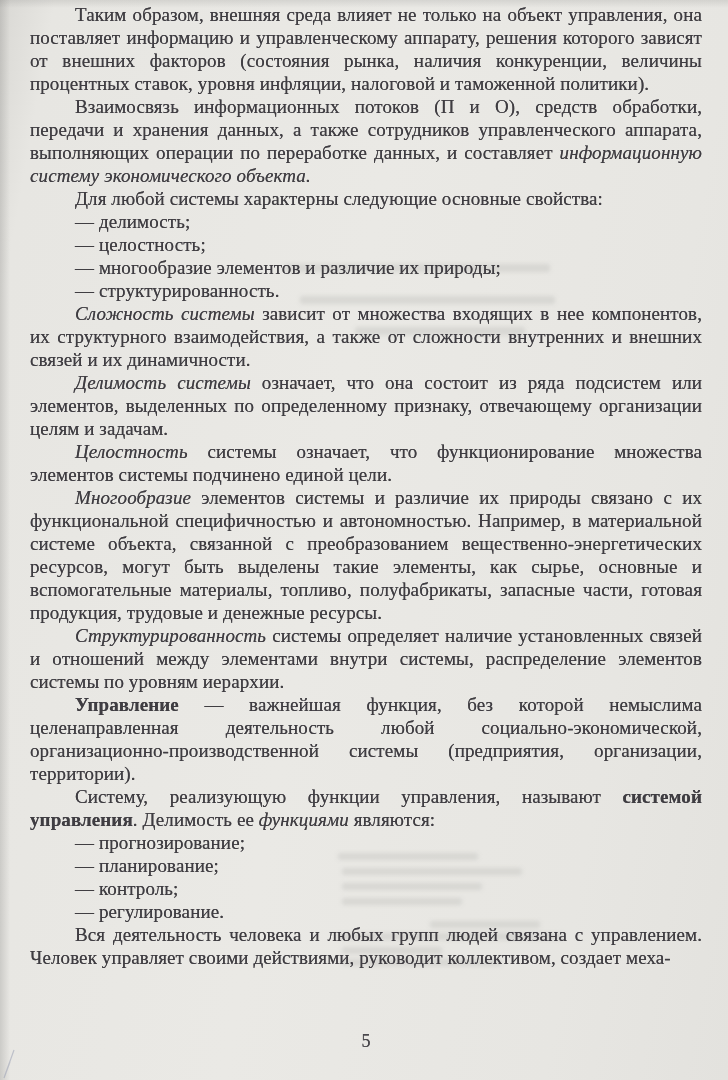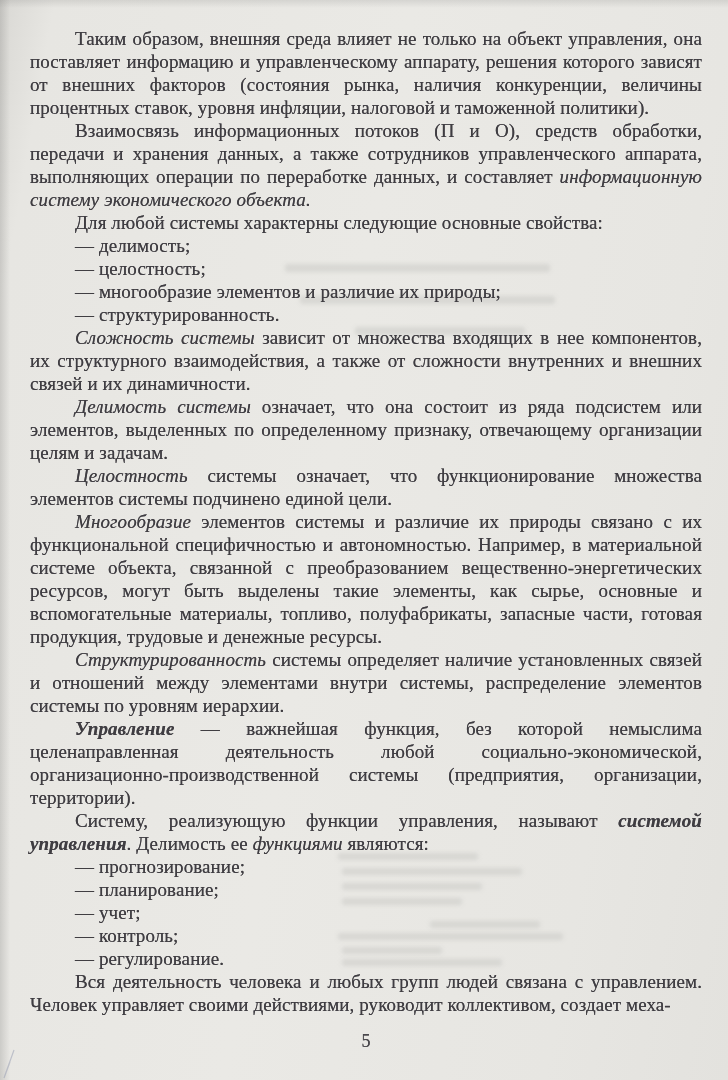"Таким образом, внешняя среда влияет" .text-column { top: 27px -> 3px }
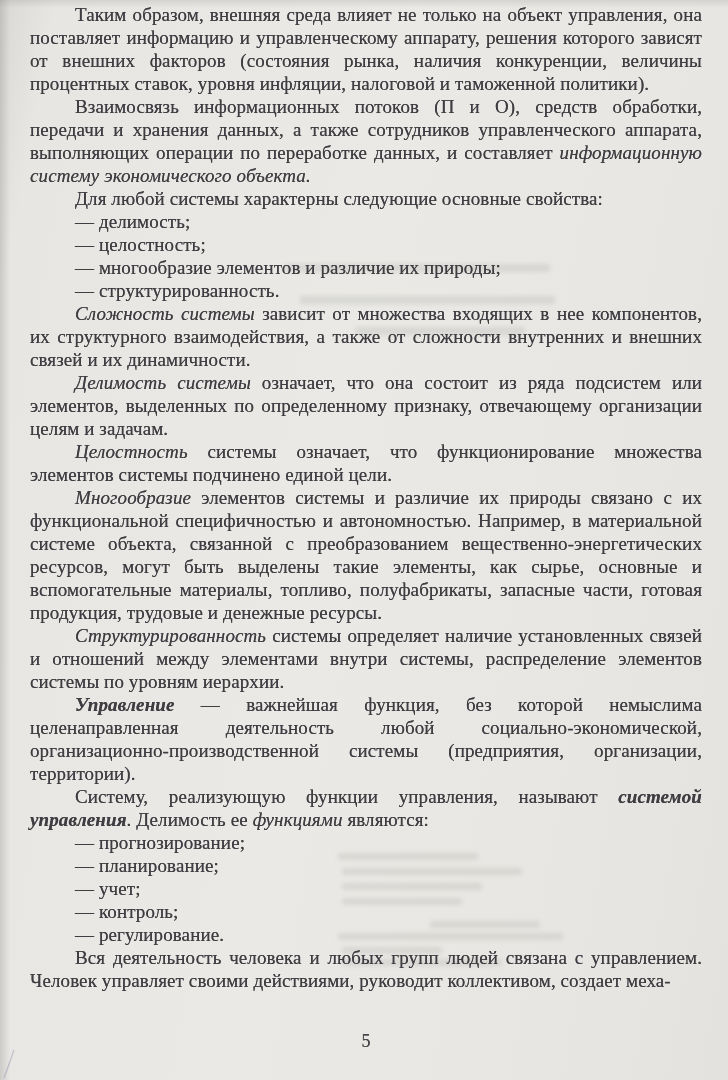"Управление" .seg-bolditalic { font-style: italic -> none }
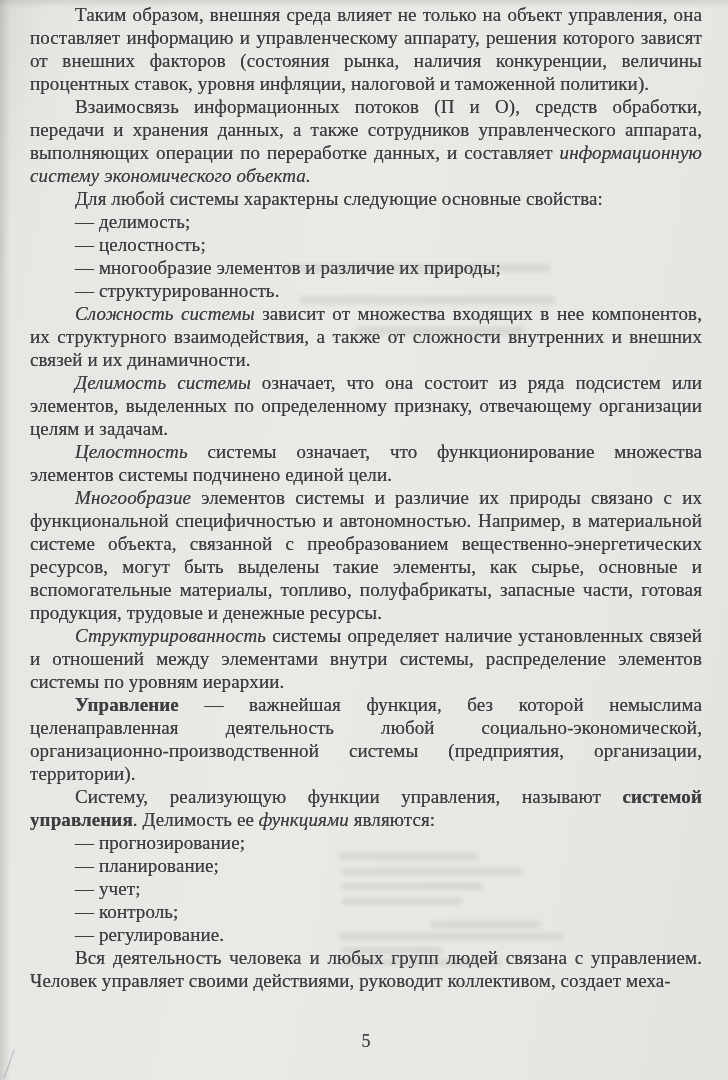"— учет;" p.list-item { html: <p><span>— учет;</span></p> -> none }
